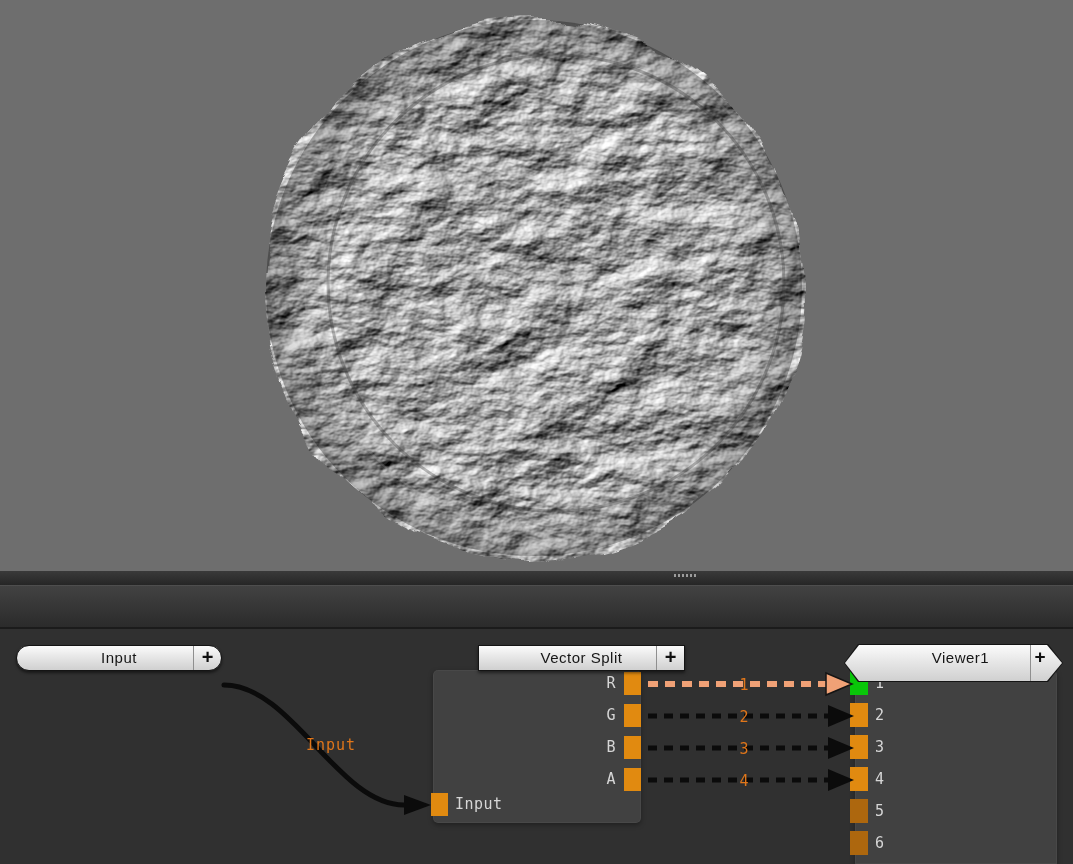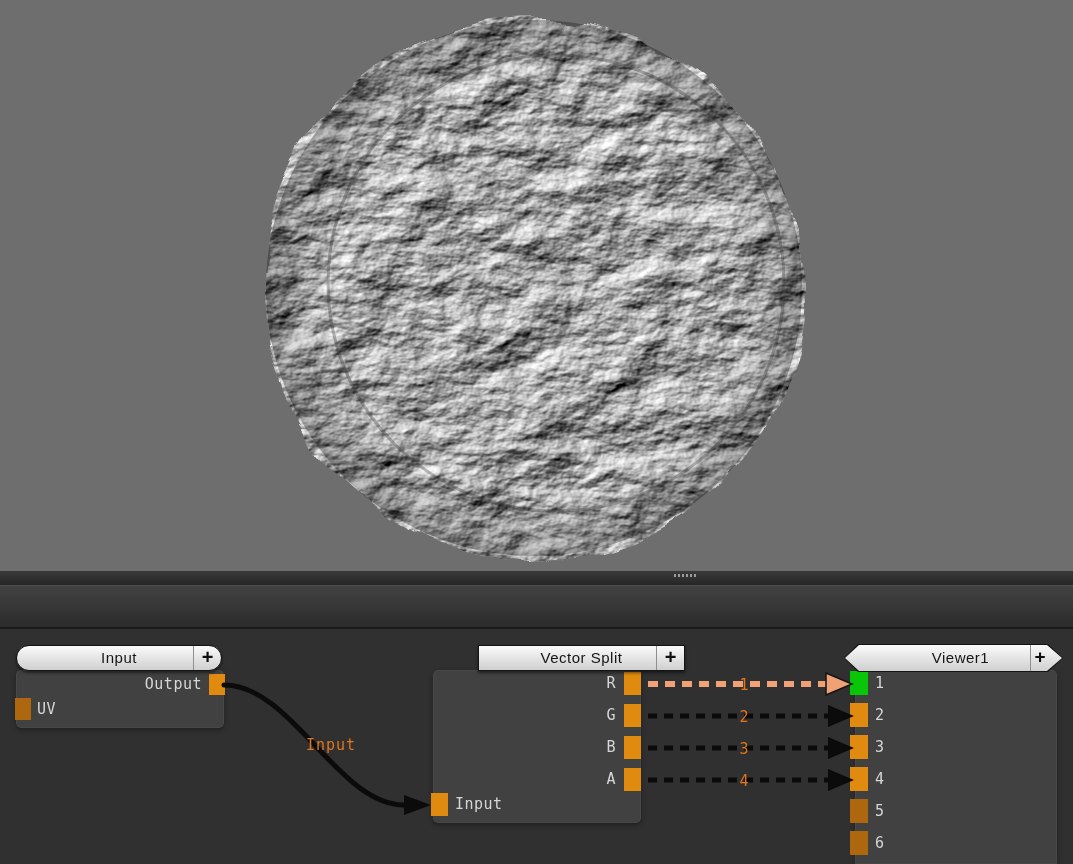"Viewer1" .hexwrap { height: 28px -> 38px }
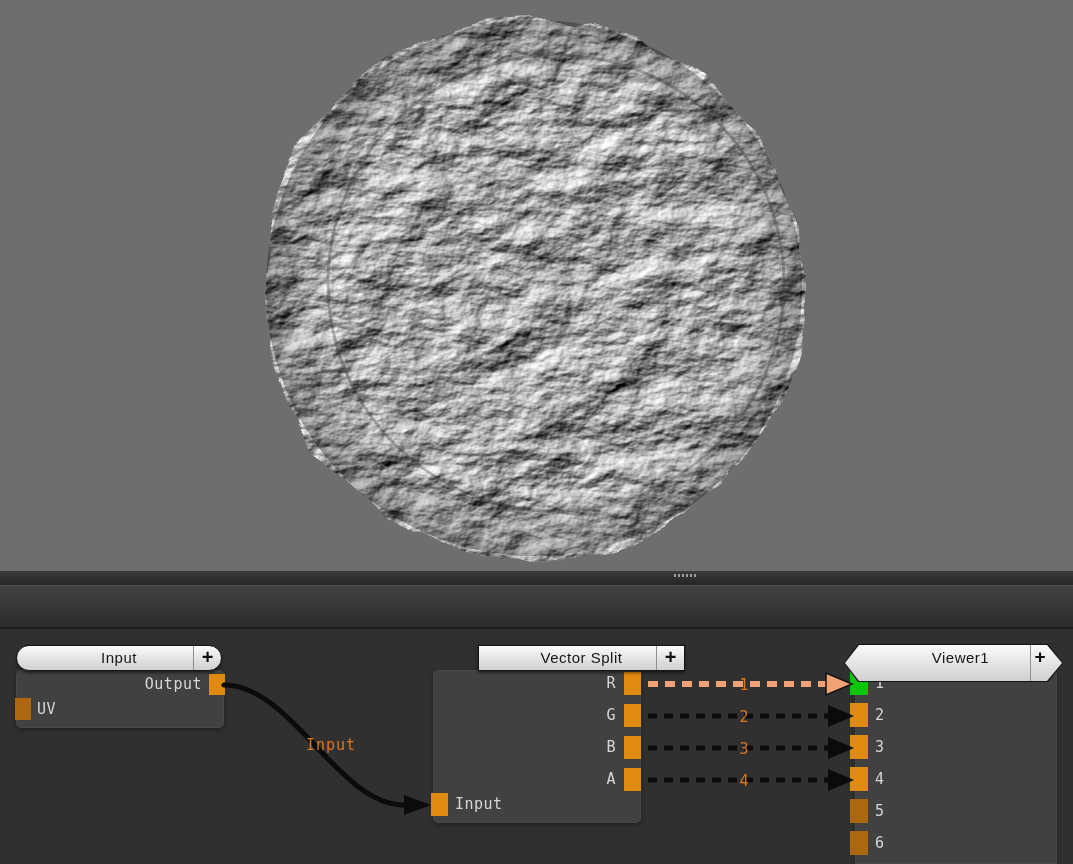"Output" div.node-body { html: <div> <span></span> <span>Output</span> <span></span> <span>UV</span> </div> -> none }
